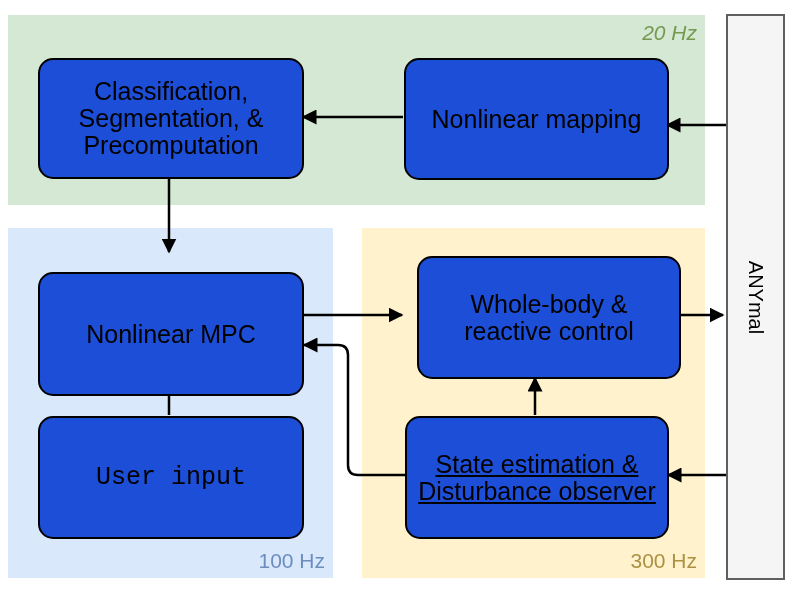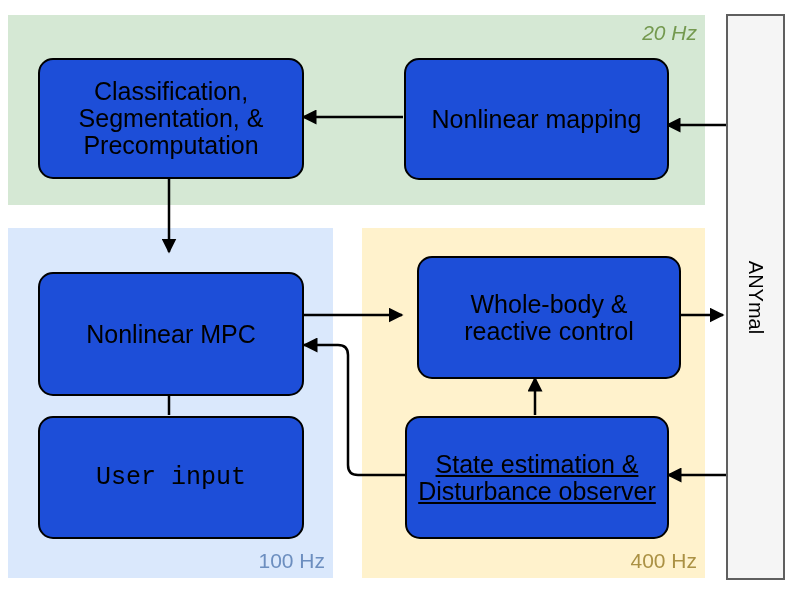"400 Hz" div.region-label { text: 400 -> 300 }
